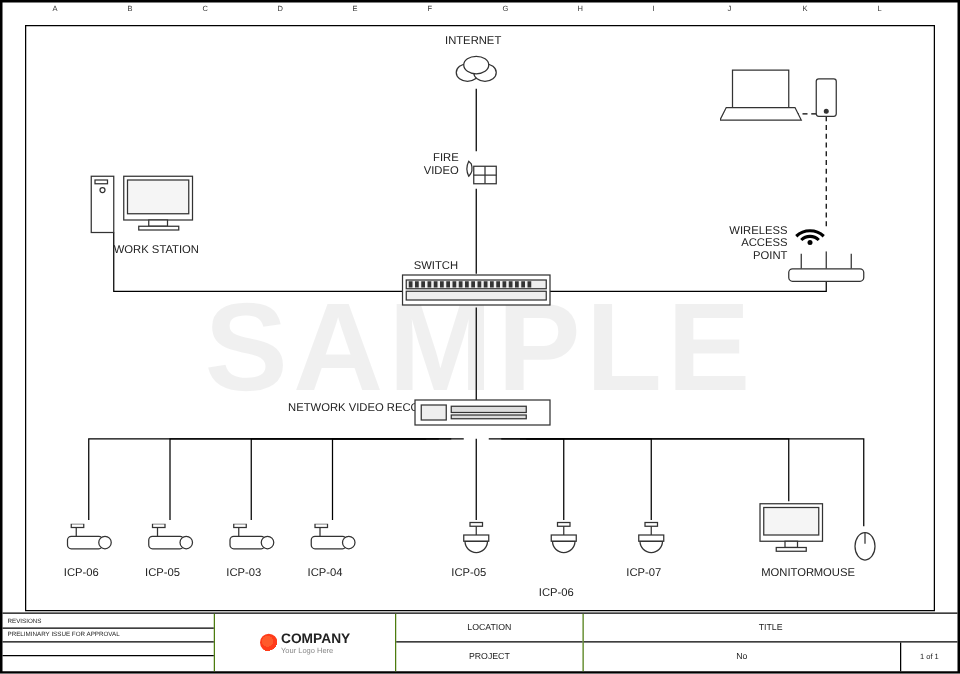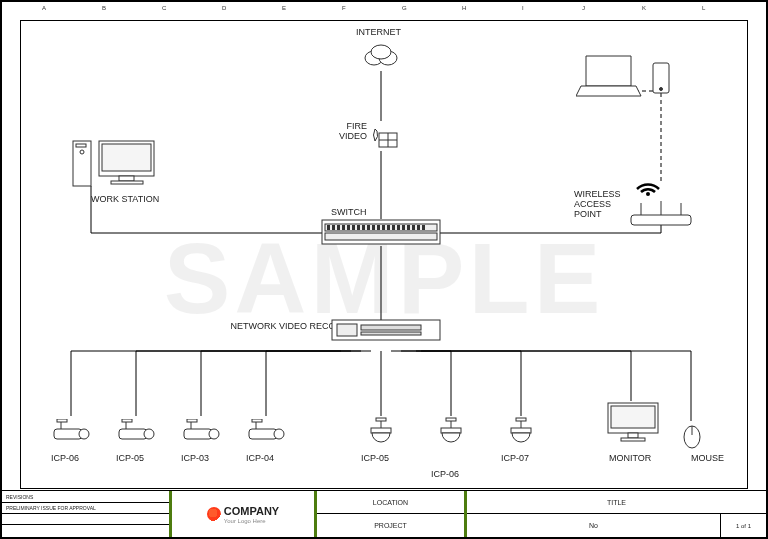"WIRELESS" div.lbl { text-align: none -> right; top: 168px -> 158px }
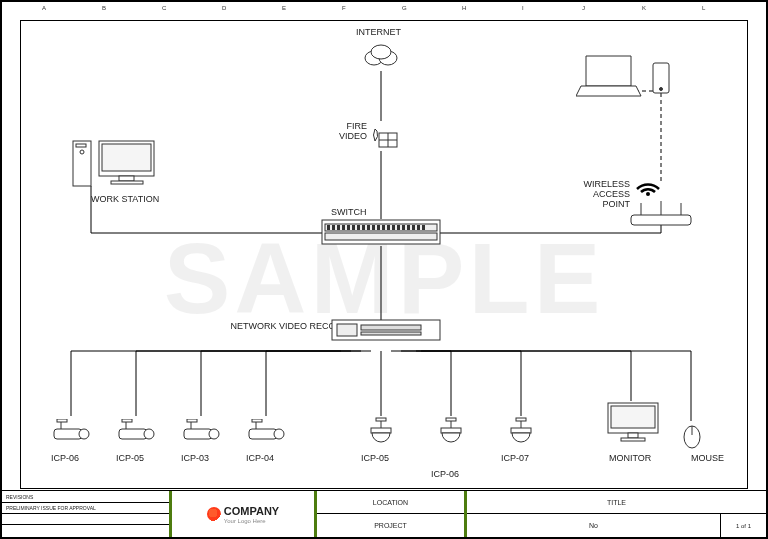"MOUSE" div.lbl { left: 670px -> 630px }
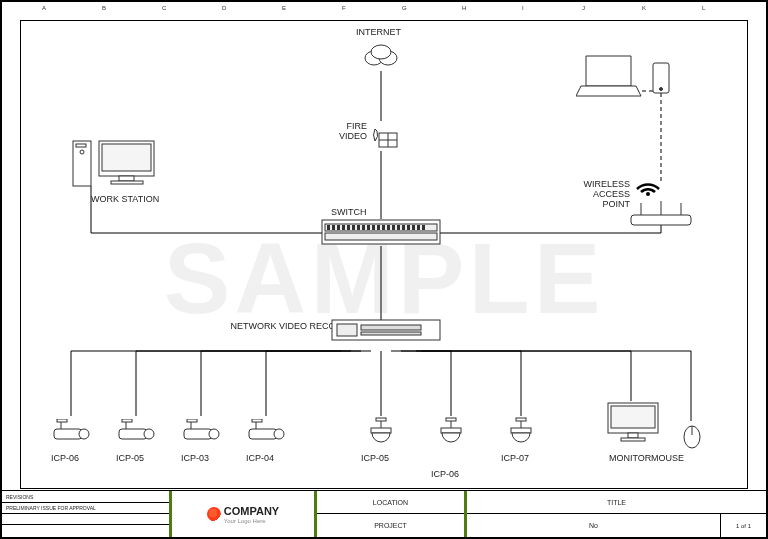"COMPANY" .tb-col { border-right: 3px solid #4d7c0f -> 1px solid #4d7c0f }
